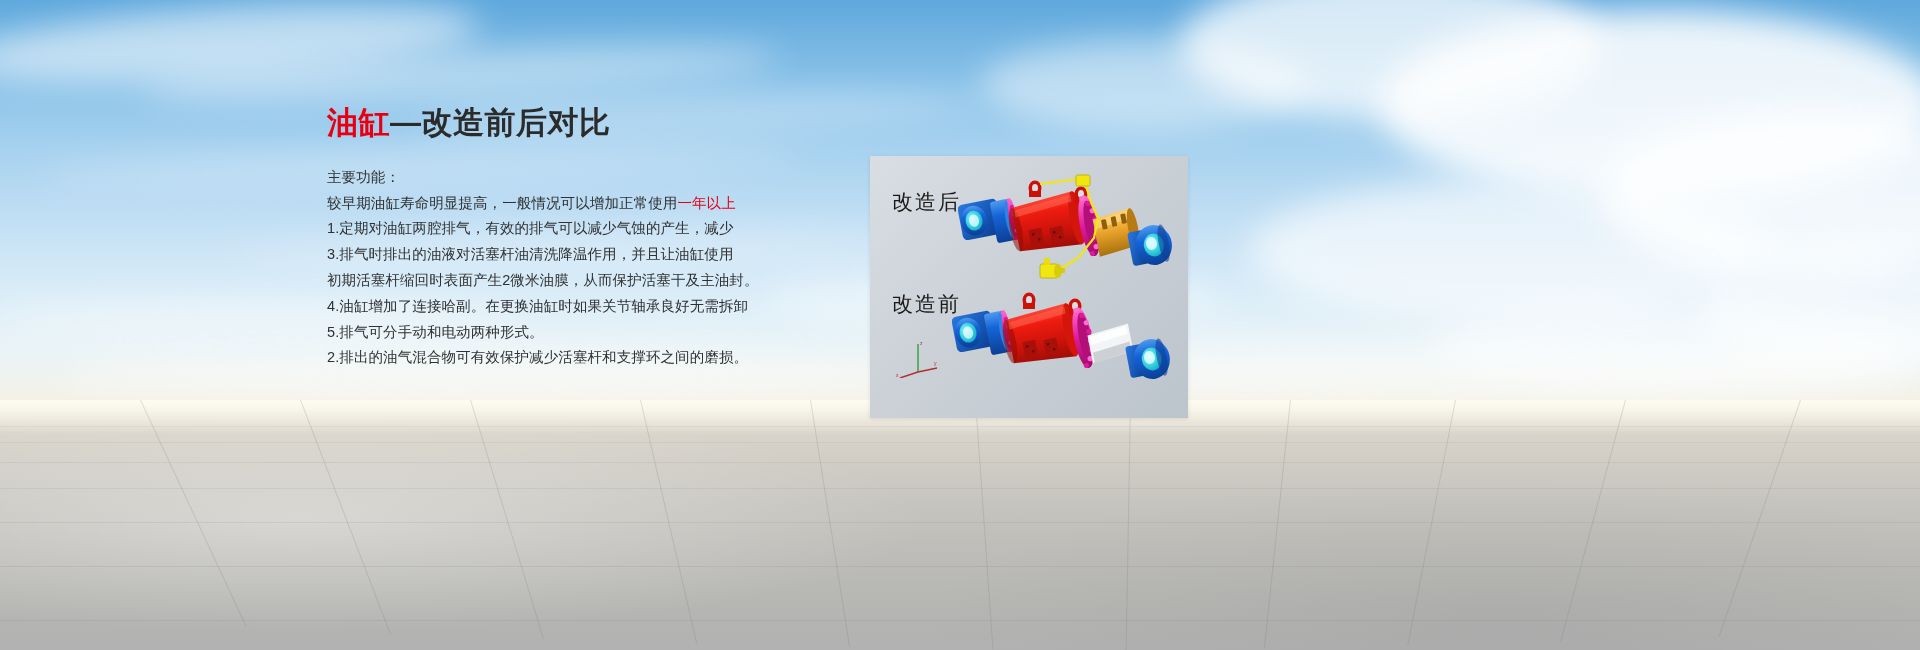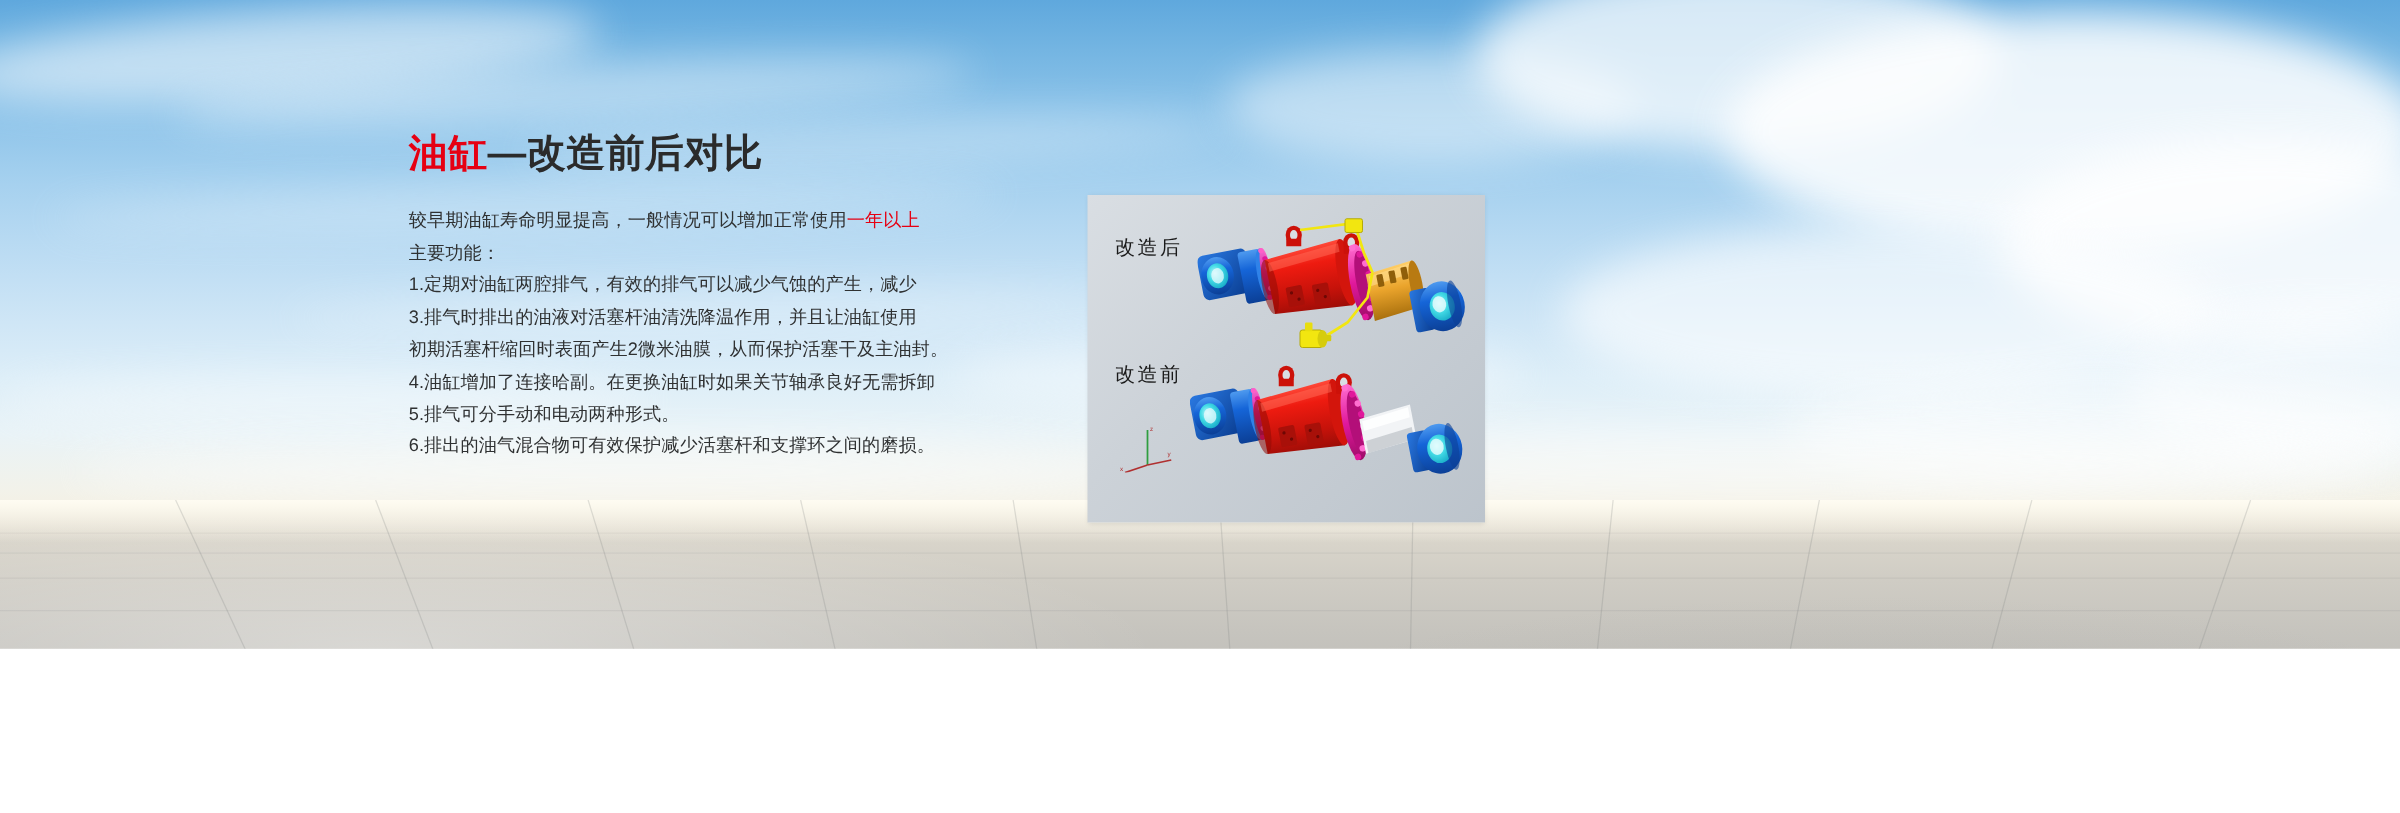"油缸—改造前后对比" #stage { height: 519px -> 650px }
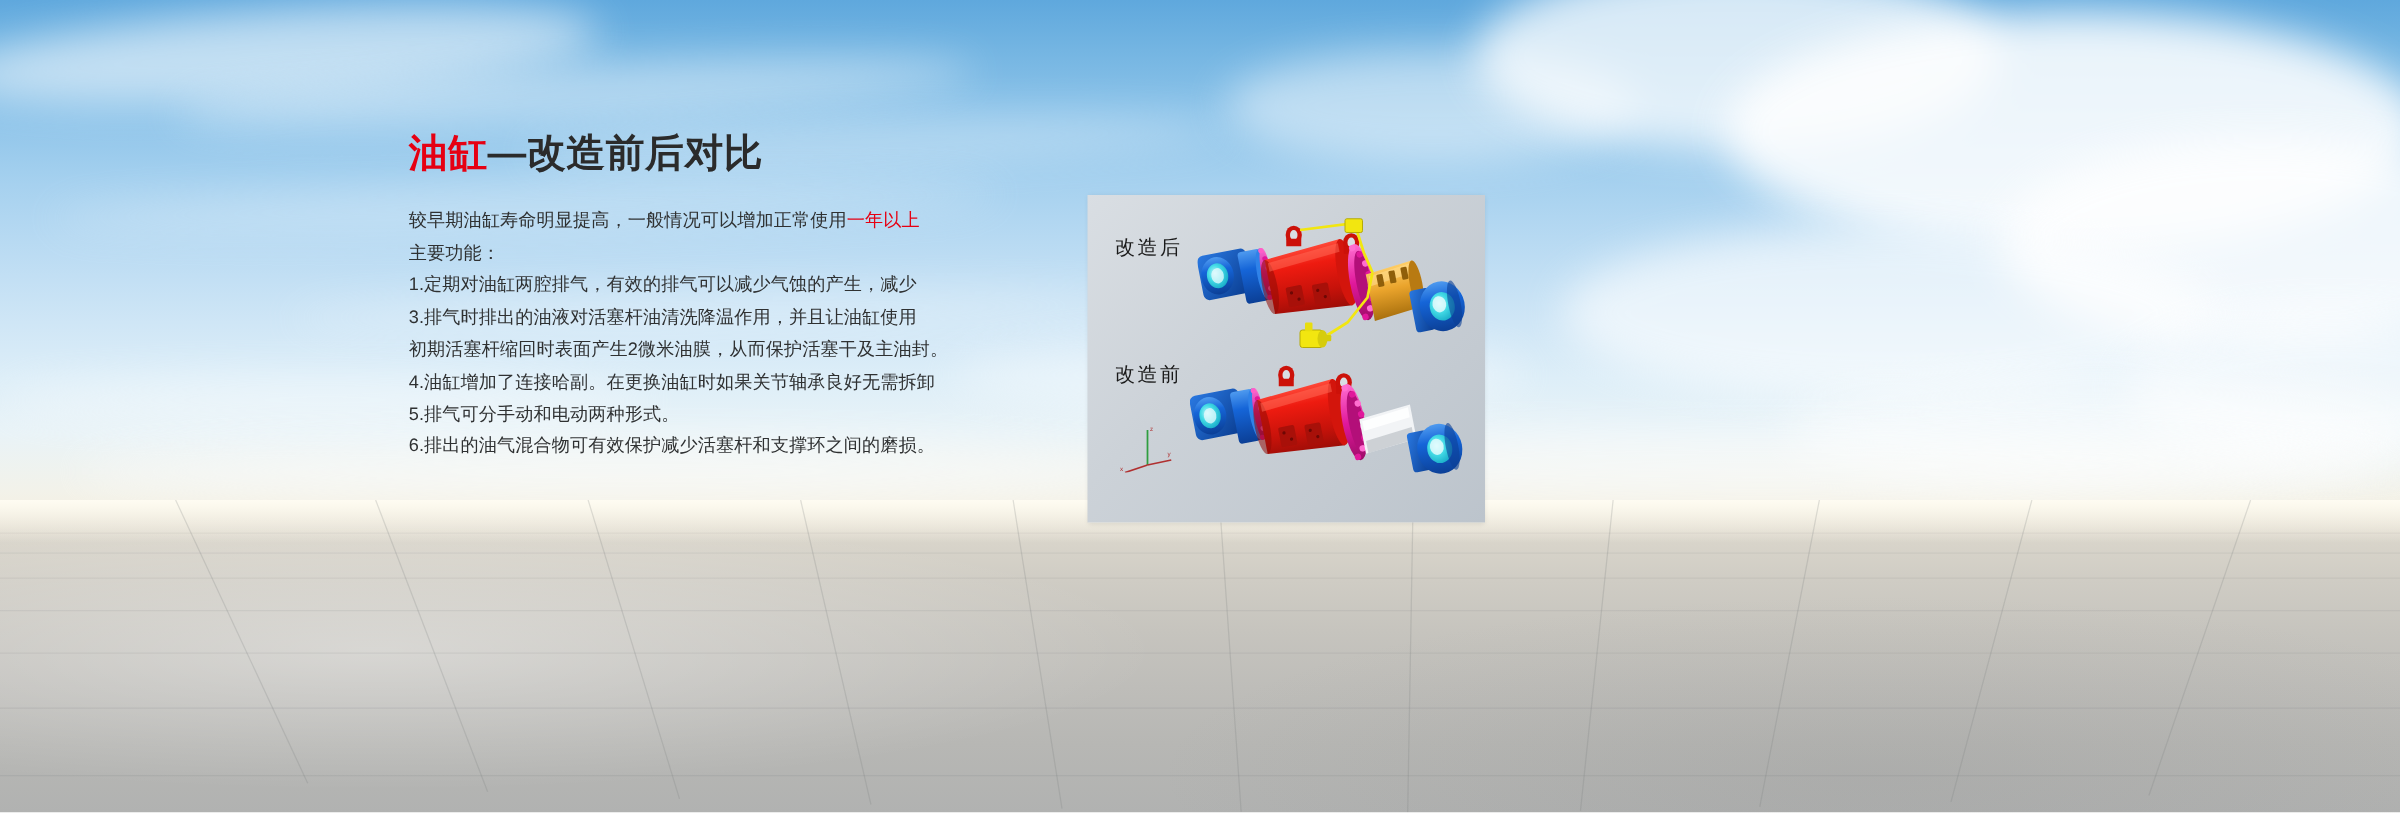"较早期油缸寿命明显提高，一般情况可以增加正常使用一年以上" li.body-line { order: before "主要功能：" -> after "主要功能：" }
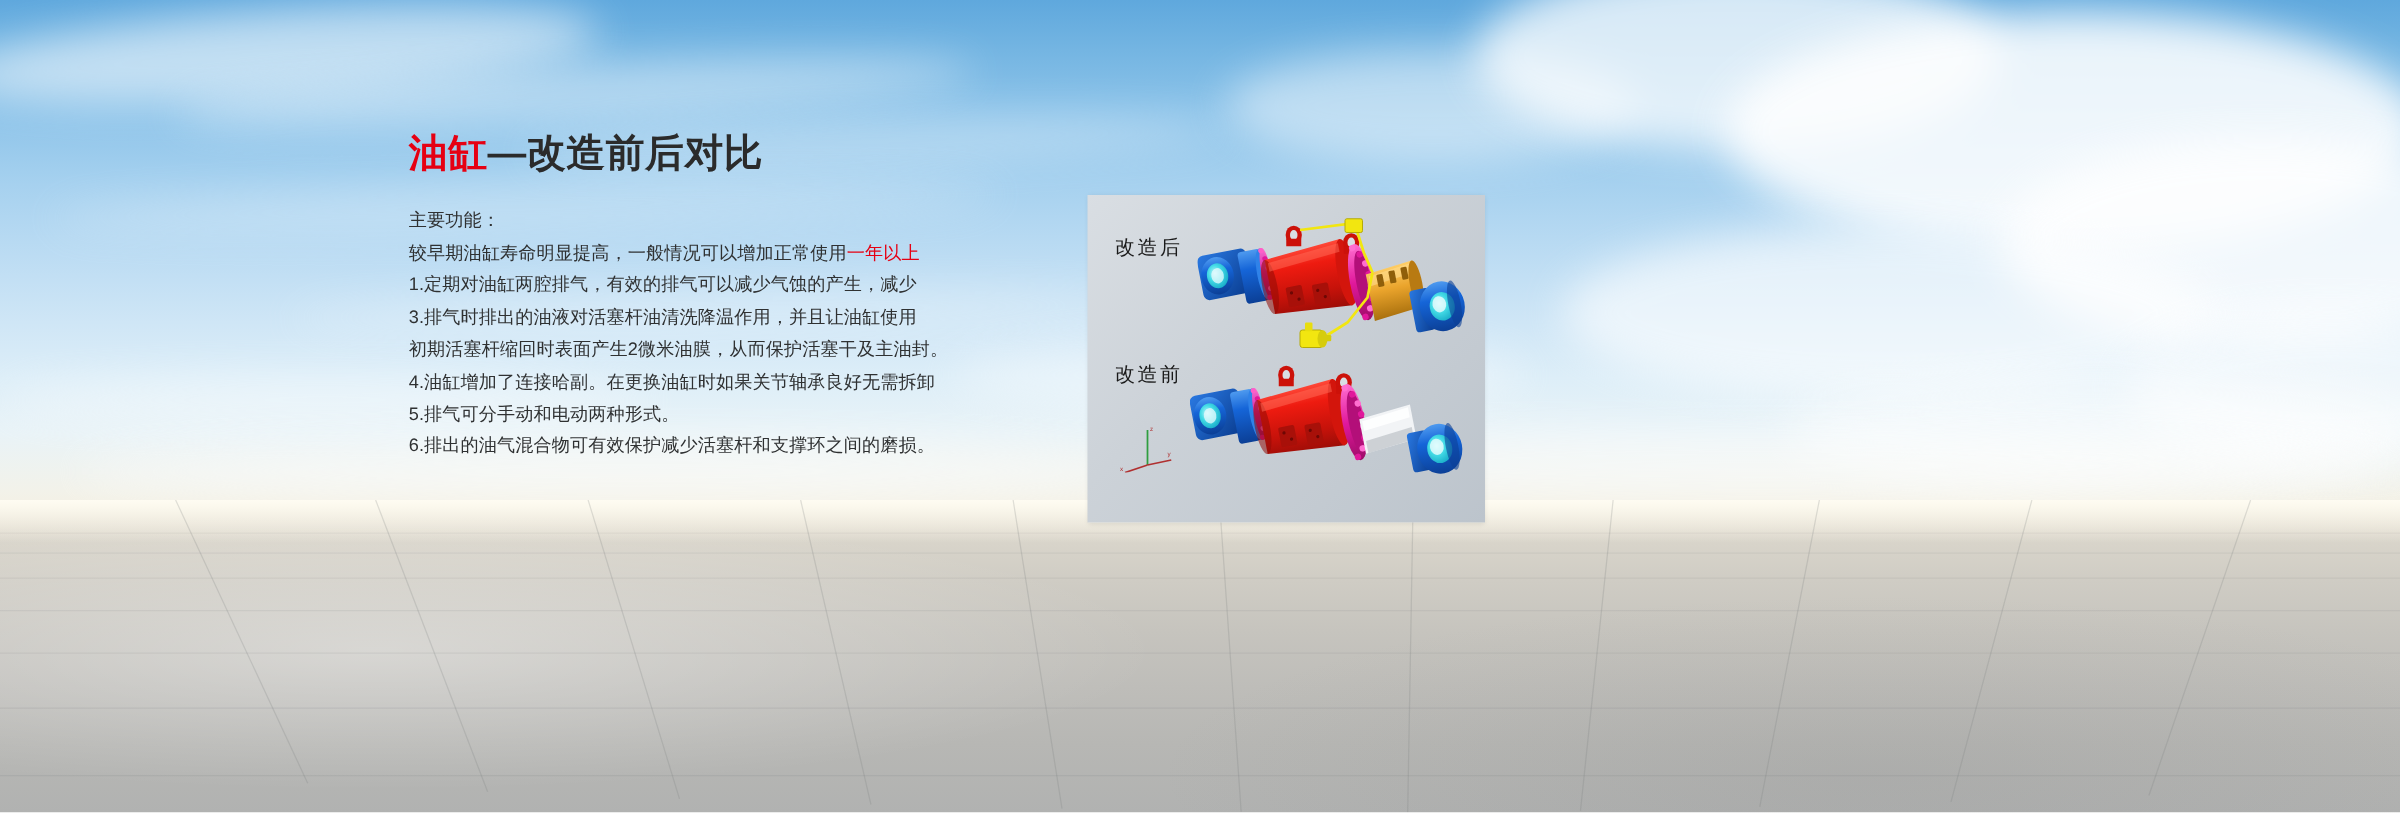"改造后" .panel-label { font-size: 16px -> 21px }
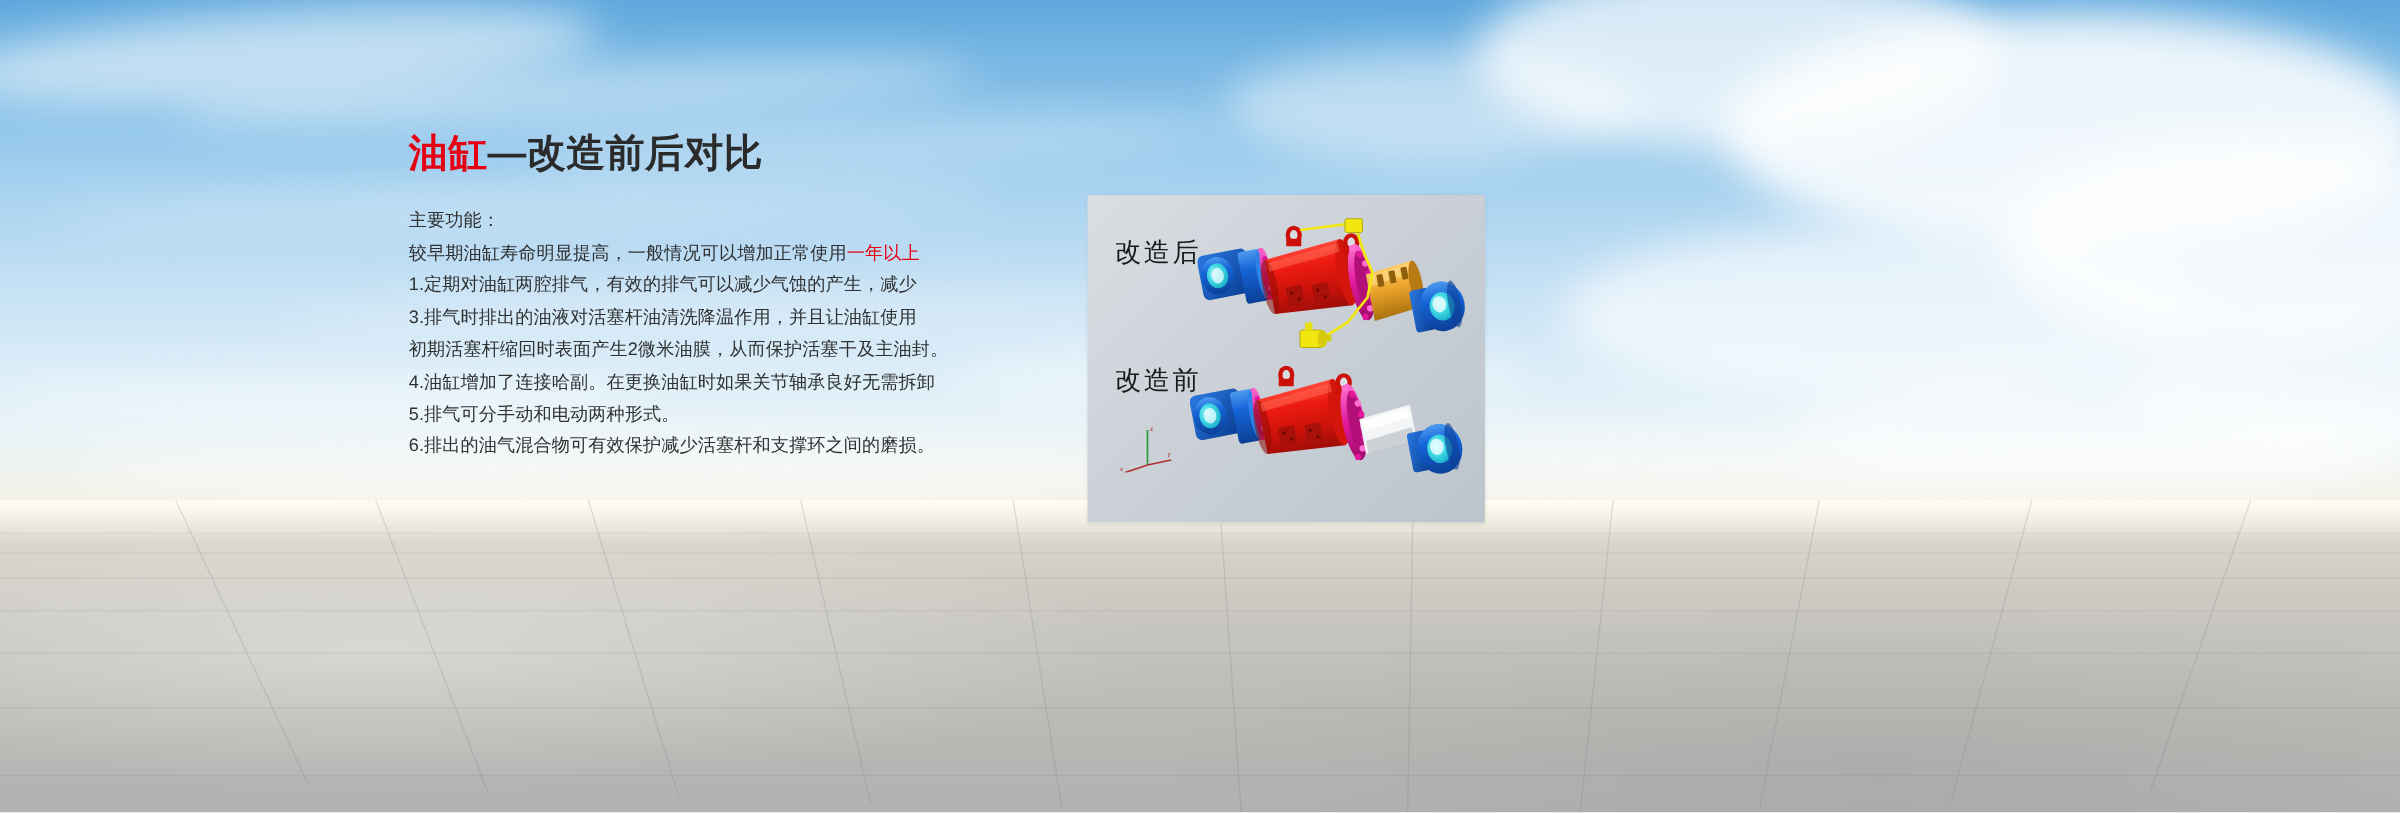"6.排出的油气混合物可有效保护减少活塞杆和支撑环之间的磨损。" span { text: 6 -> 2 }
